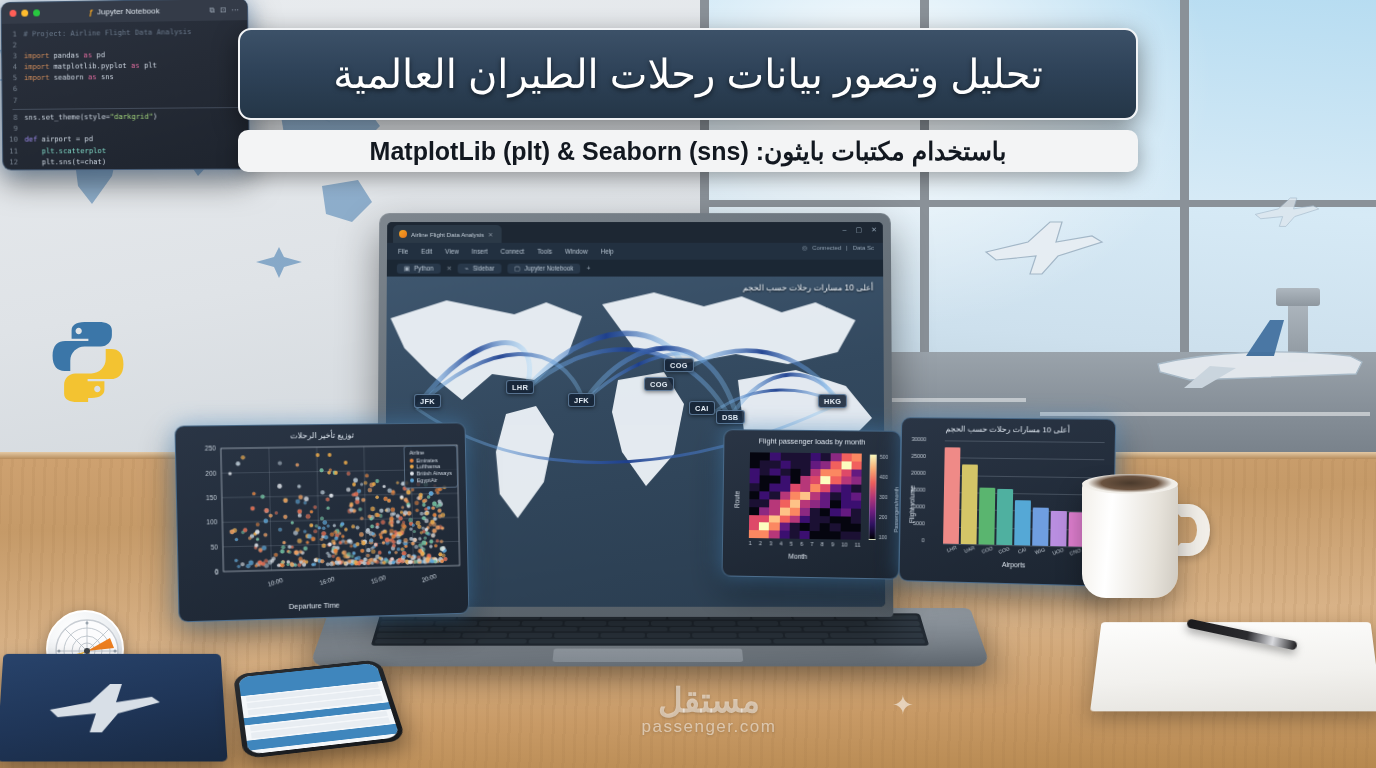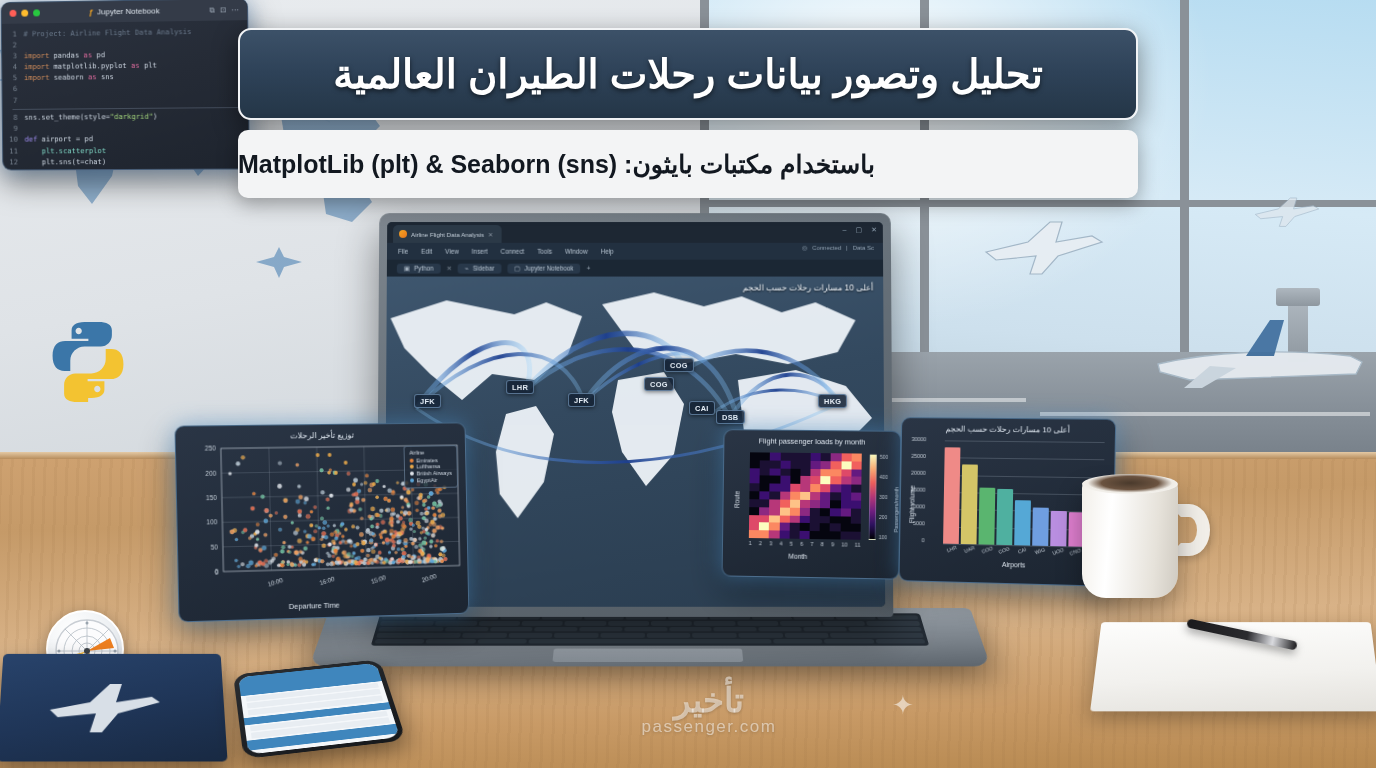"تحليل وتصور بيانات رحلات الطيران" .banner-main span { font-weight: bold -> normal }
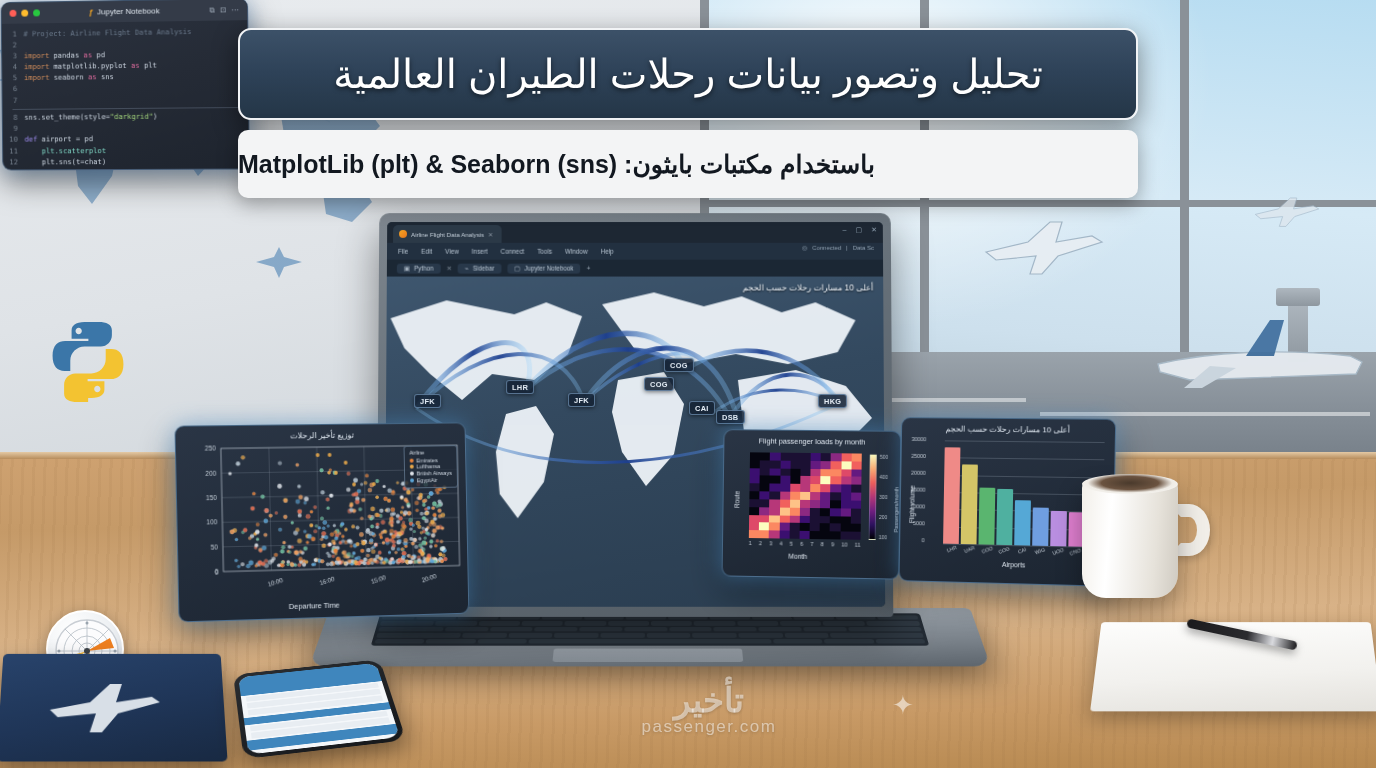"باستخدام مكتبات بايثون: MatplotLib (plt)" .banner-sub { height: 68px -> 42px; justify-content: flex-start -> center }
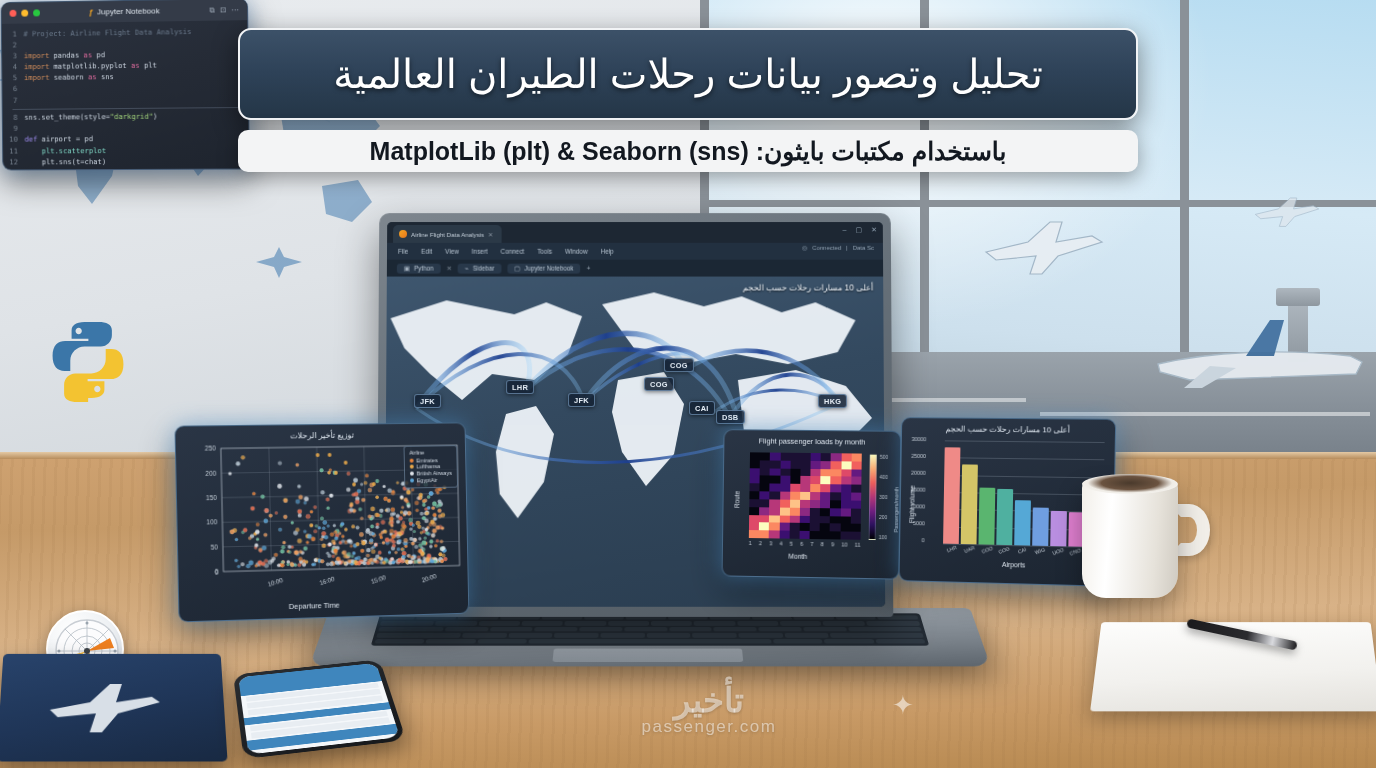"تأخير" div.wm-ar { text: تأخير -> مستقل }
